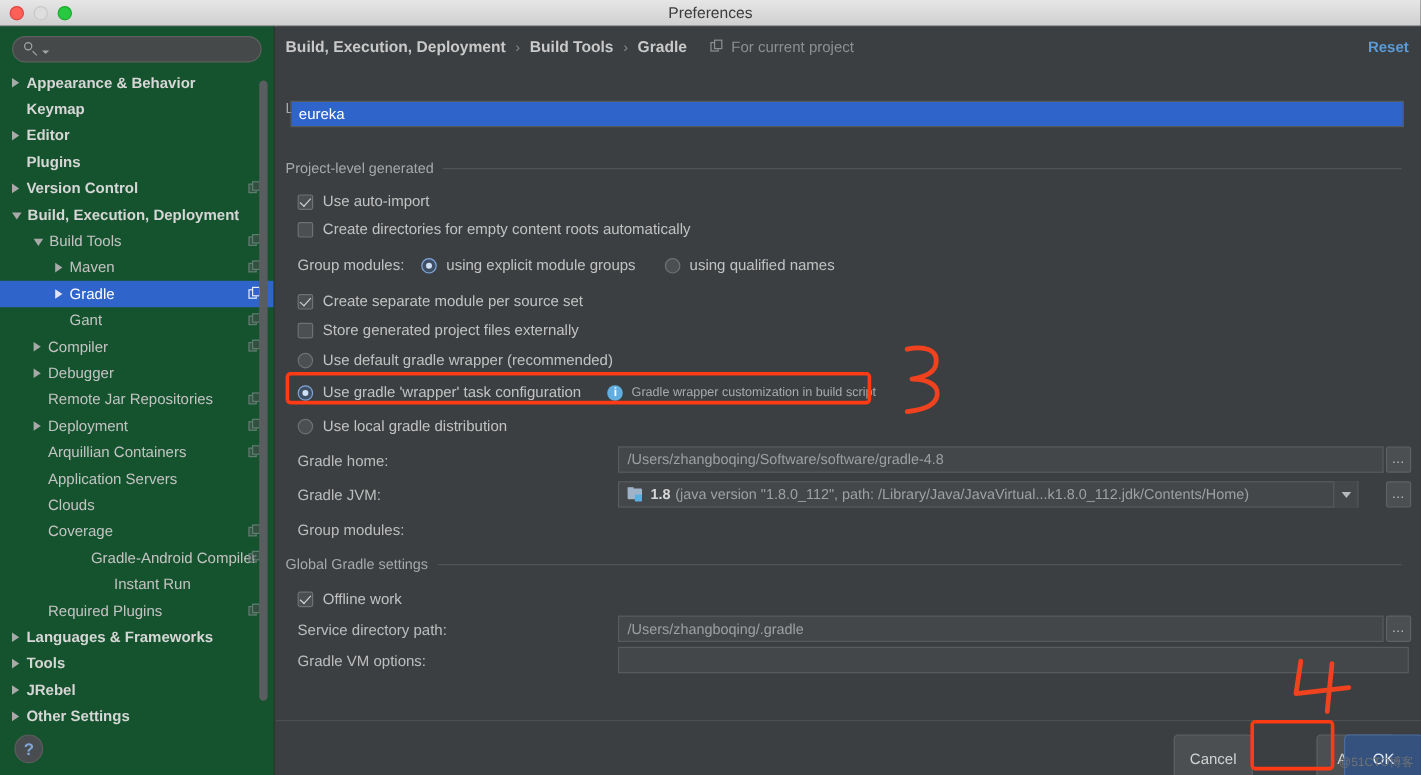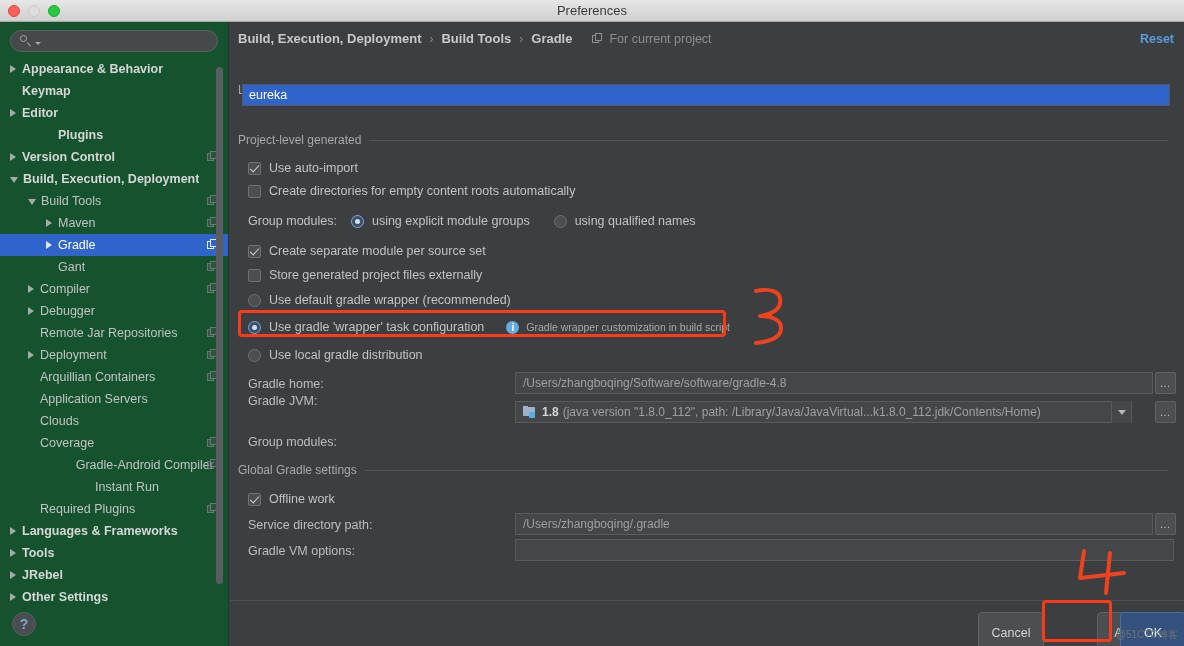"Plugins" div.tree-row { margin-left: 36px -> none }
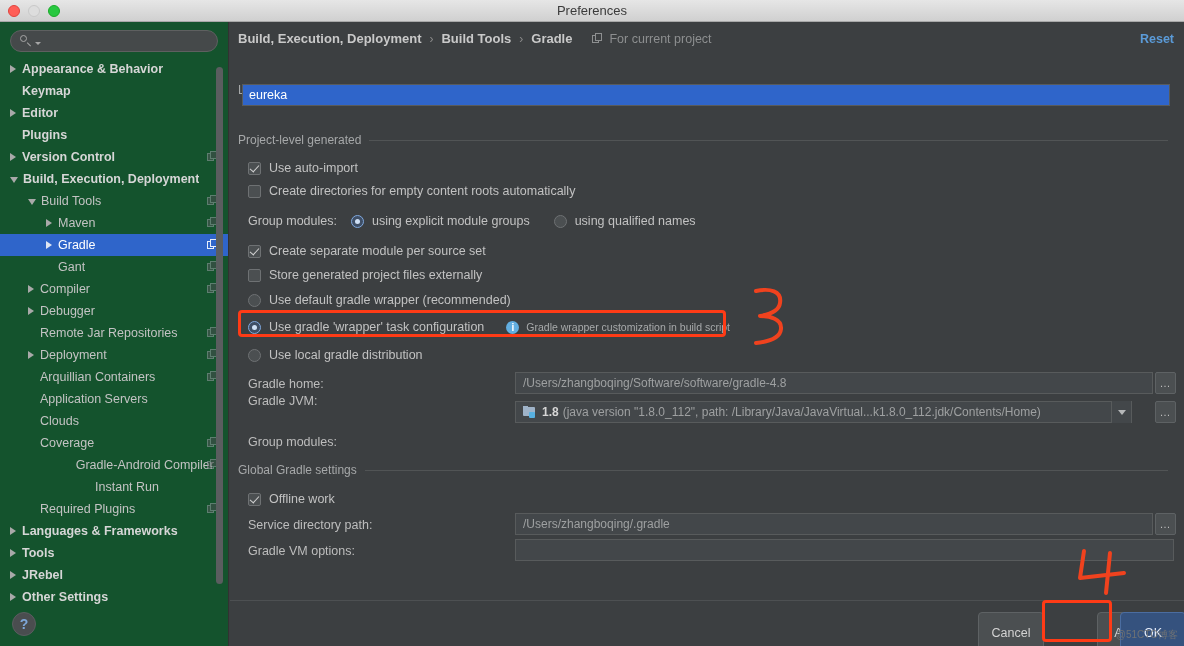"Gradle JVM:" div.field-label { top: 372px -> 384px }
